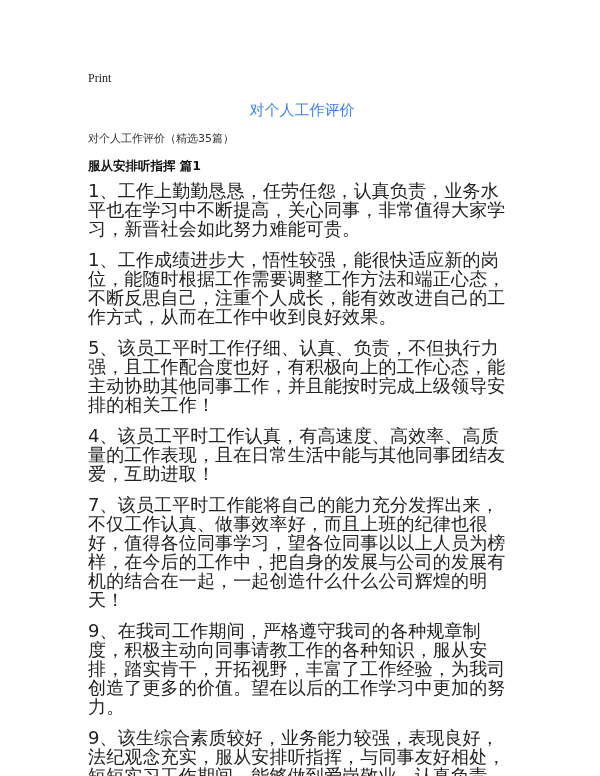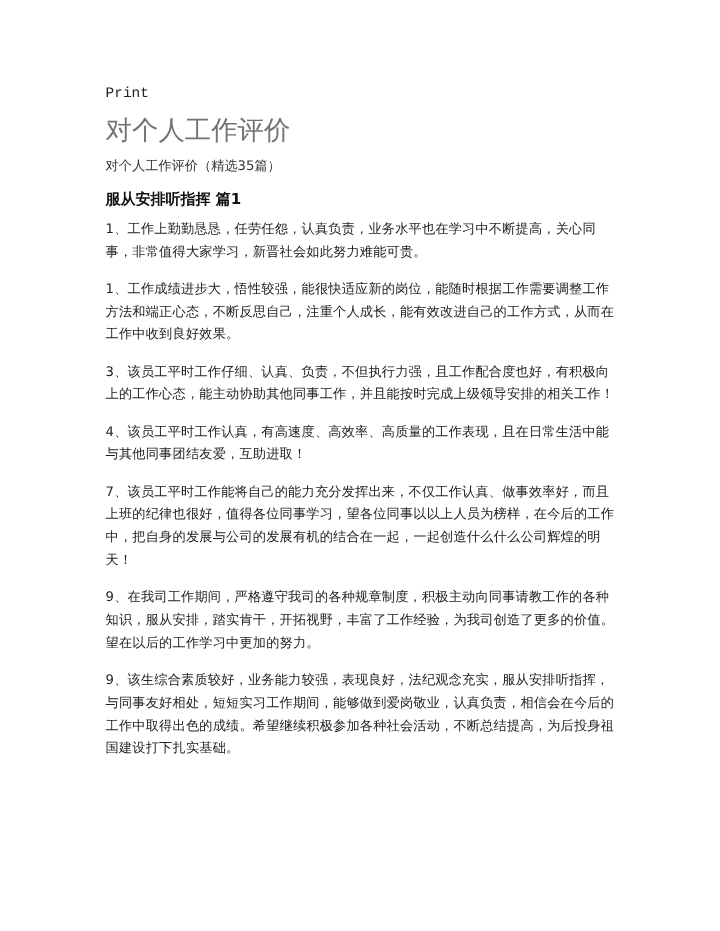"Print" .print-label { font-family: Liberation Mono, monospace -> Liberation Serif, serif }
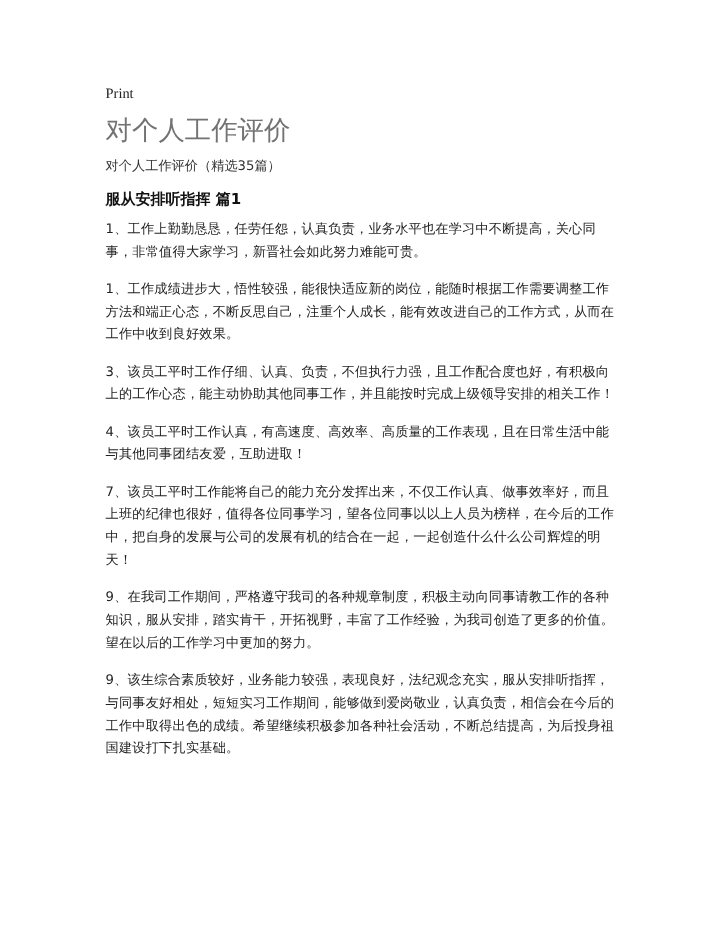"对个人工作评价" .doc-title { color: #737373 -> #3b82f6; font-size: 22px -> 15px; text-align: left -> center }
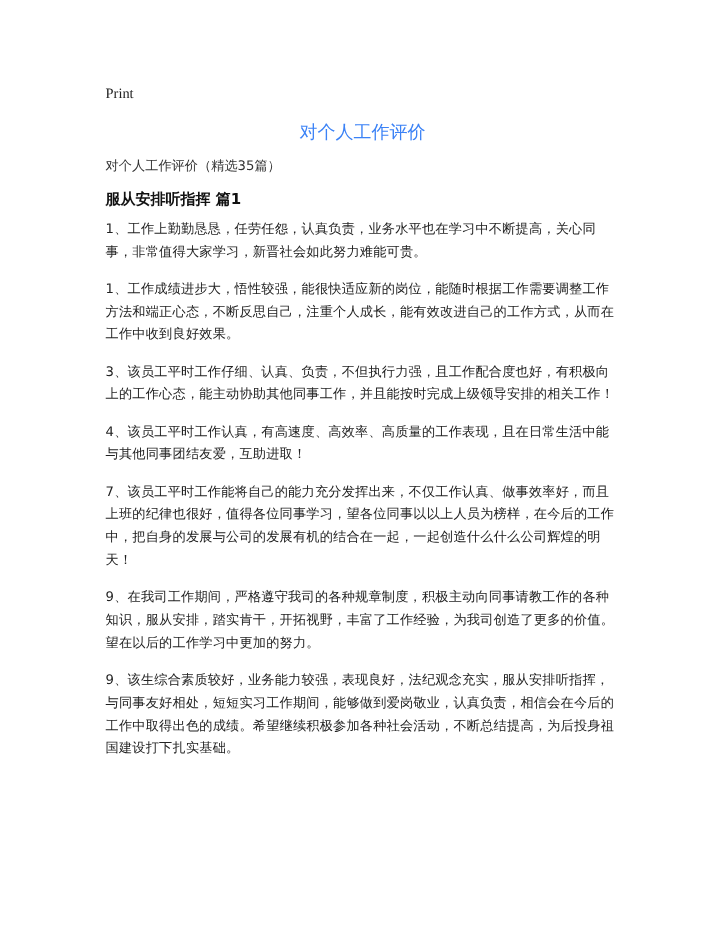"1、工作上勤勤恳恳，任劳任怨，认真负责，业务水平也在学习中不断提高，关心同事，非" .para { font-size: 11px -> 18px }
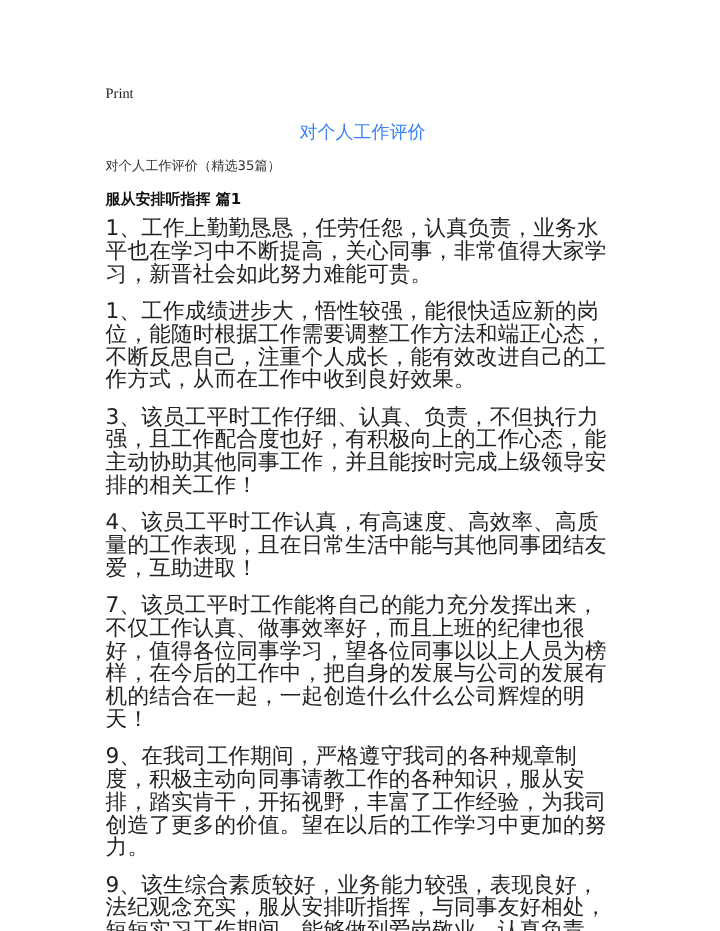"3、该员工平时工作仔细、认真、负责，不但执行力强，且工作配合度也好，有积极向上的" p.para { text: 3 -> 5 }
